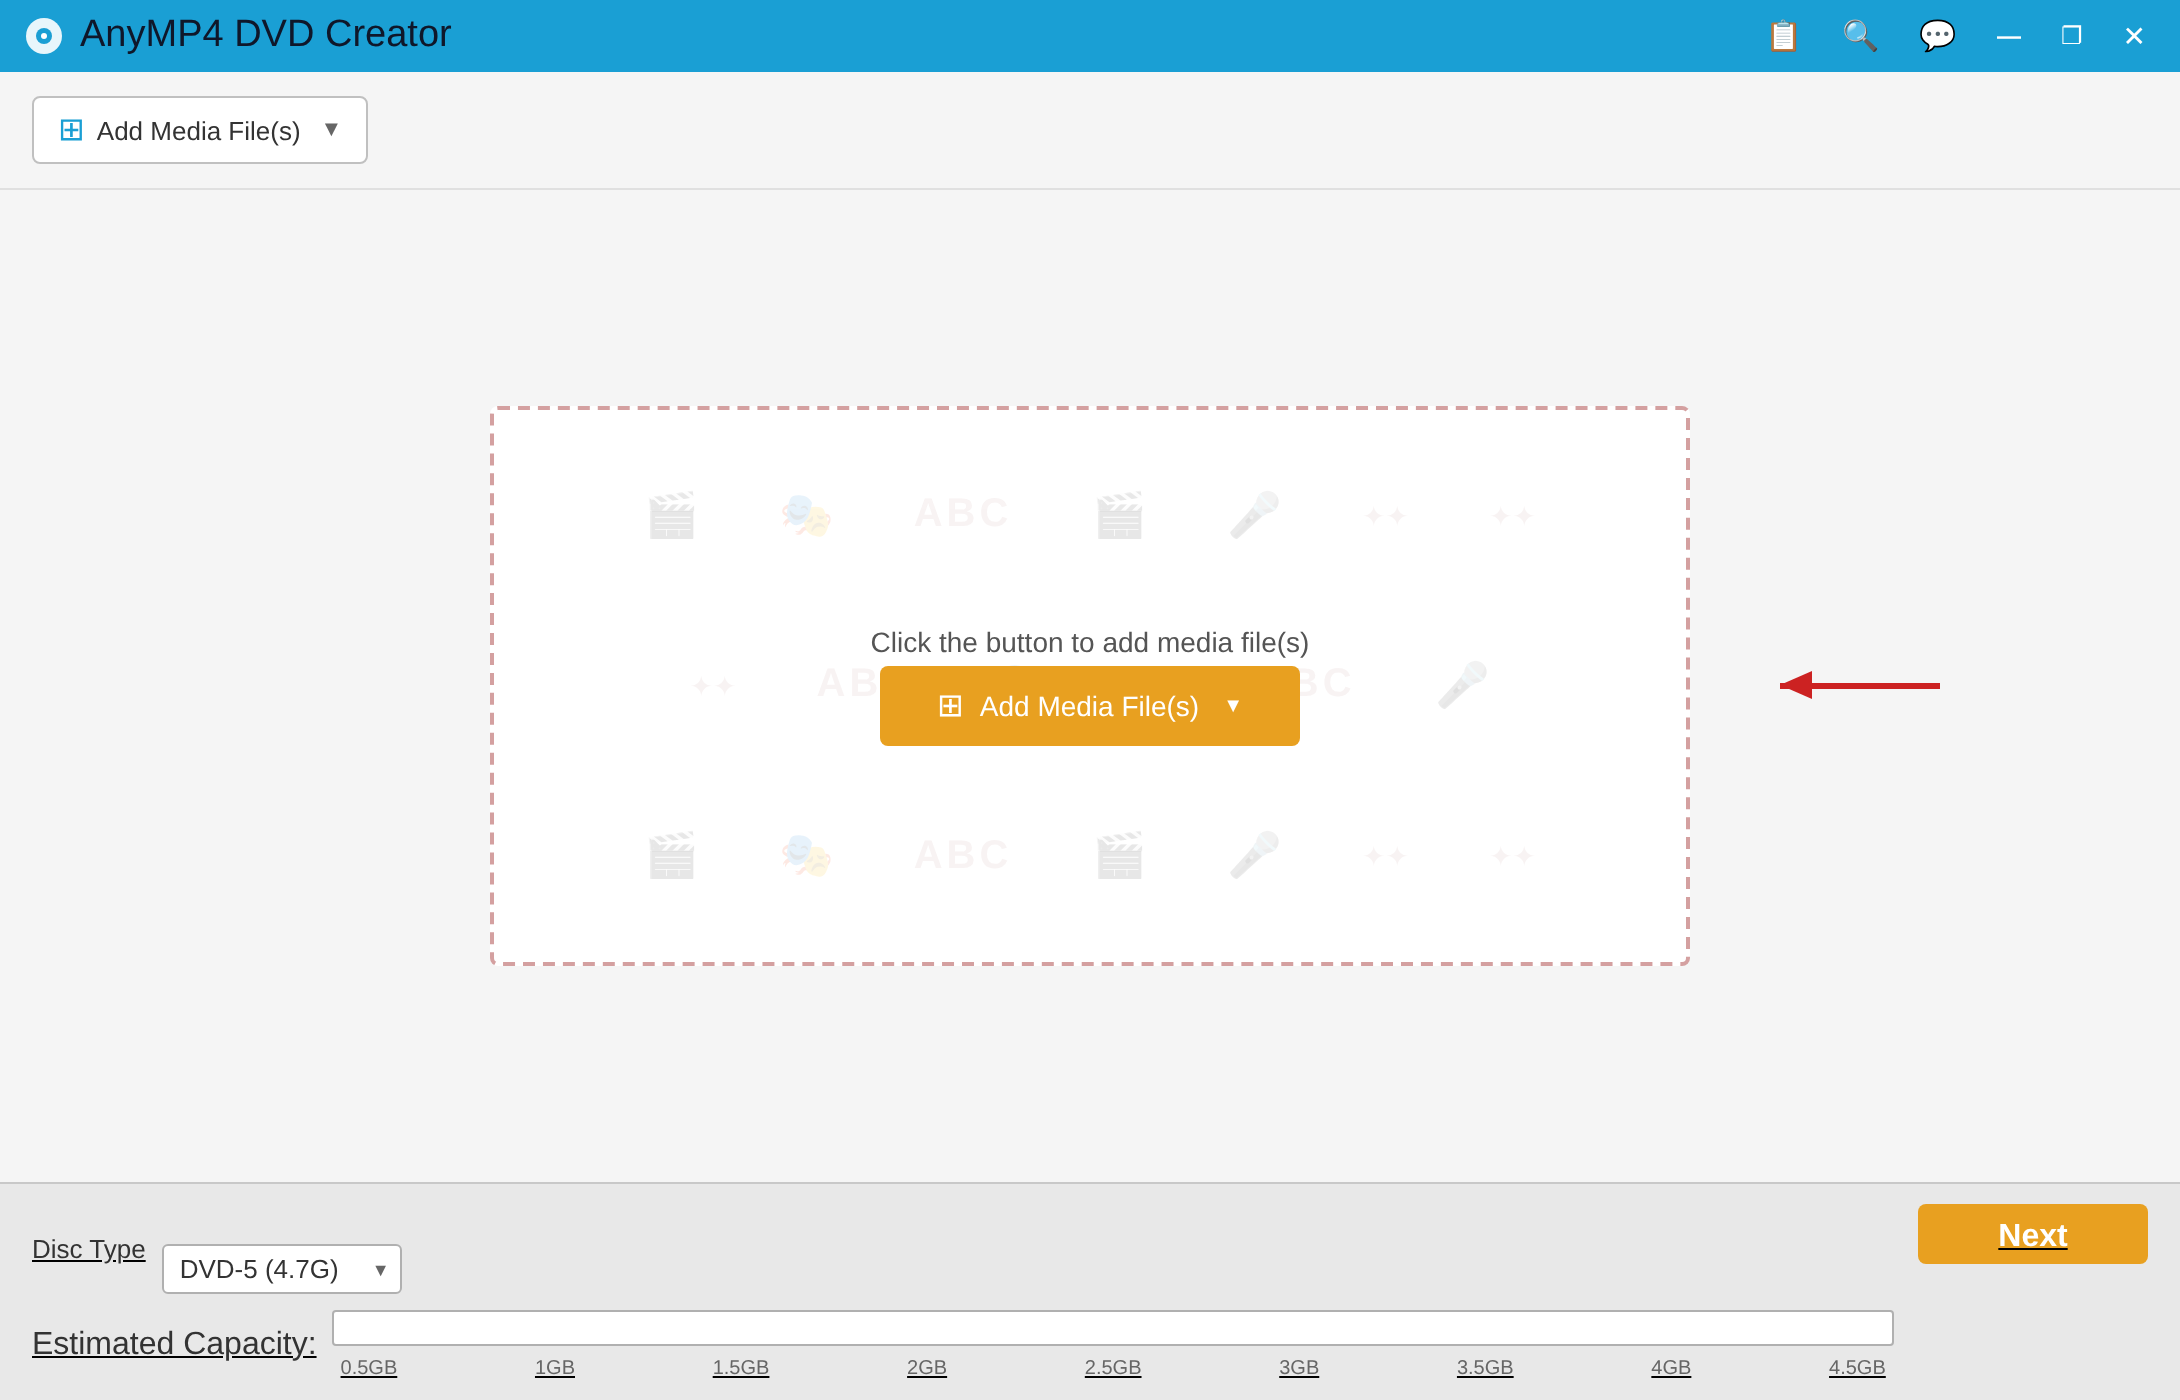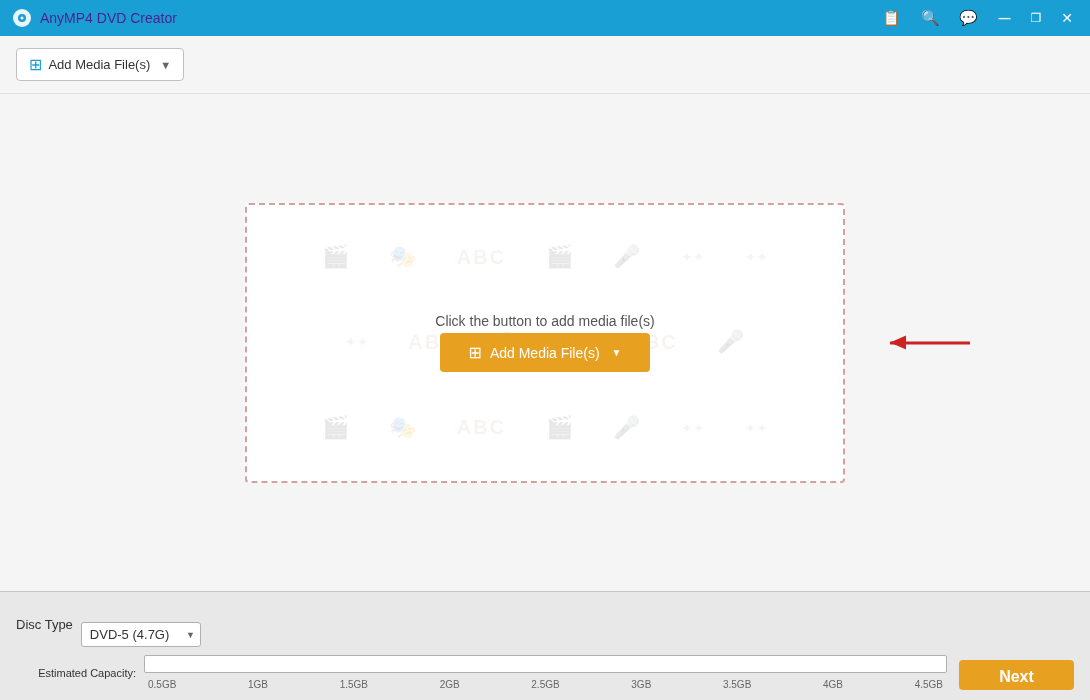"AnyMP4 DVD Creator" .title-bar-text { color: #4c1d95 -> #0f172a; font-size: 14px -> 19px }
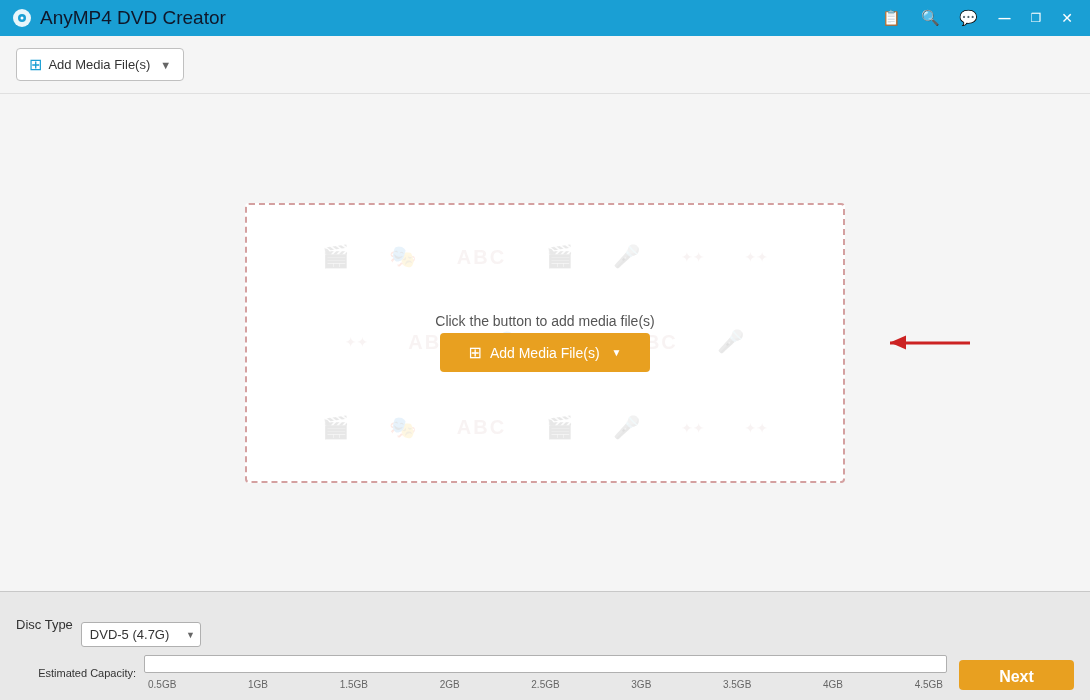"Disc Type" .bottom-section { align-items: flex-end -> flex-start; text-decoration: none -> underline }
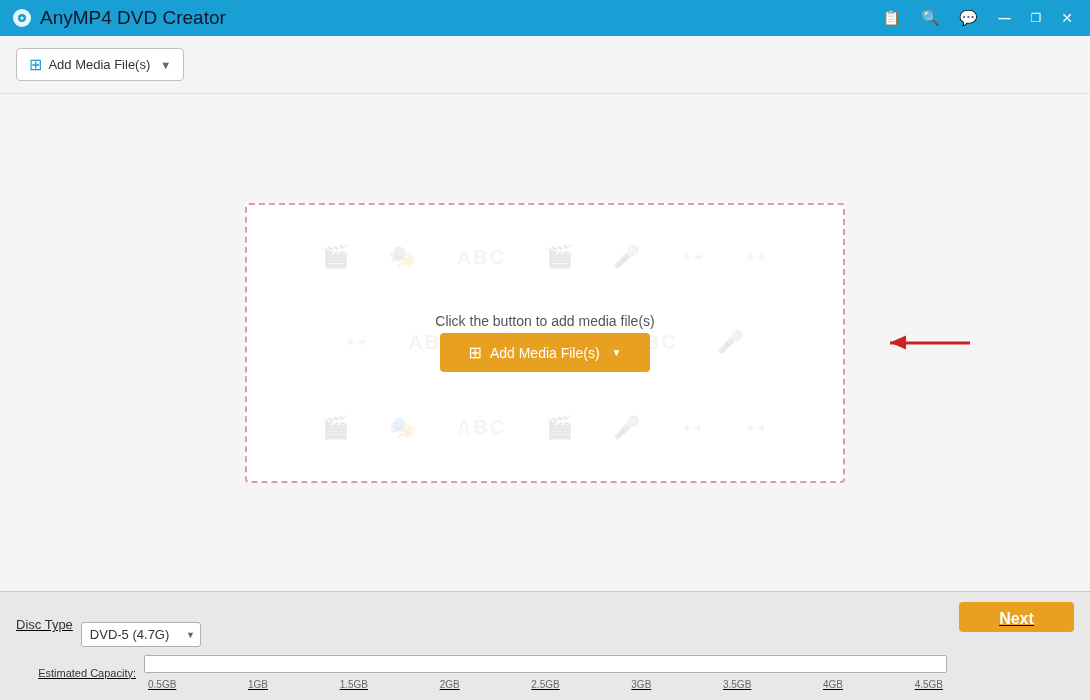"Estimated Capacity:" .capacity-label { font-size: 11px -> 16px }
